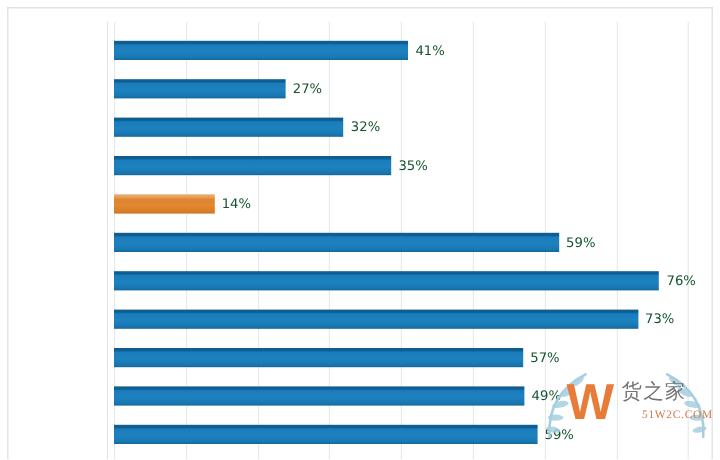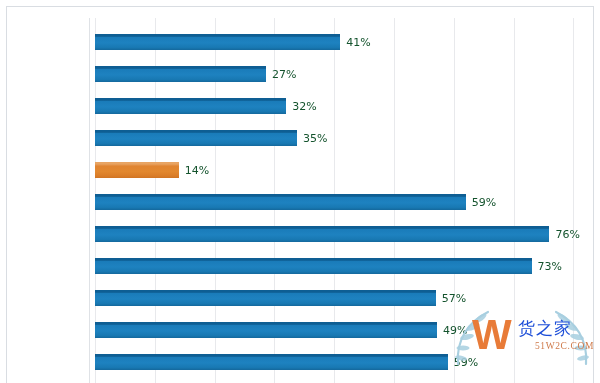"27%" div.bar-wrap { width: 171px -> 143px }
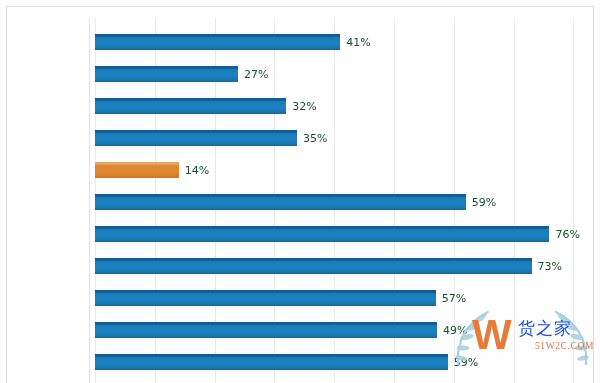"35%" div.bar-wrap { width: 202px -> 231px }
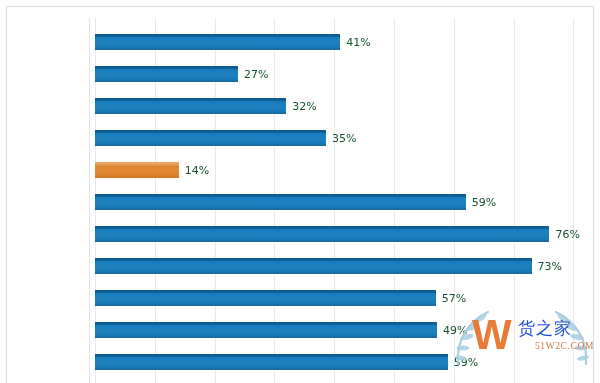"货之家" .wm-cn { color: #1d4ed8 -> #737373; font-family: Liberation Sans, sans-serif -> Liberation Mono, monospace }
